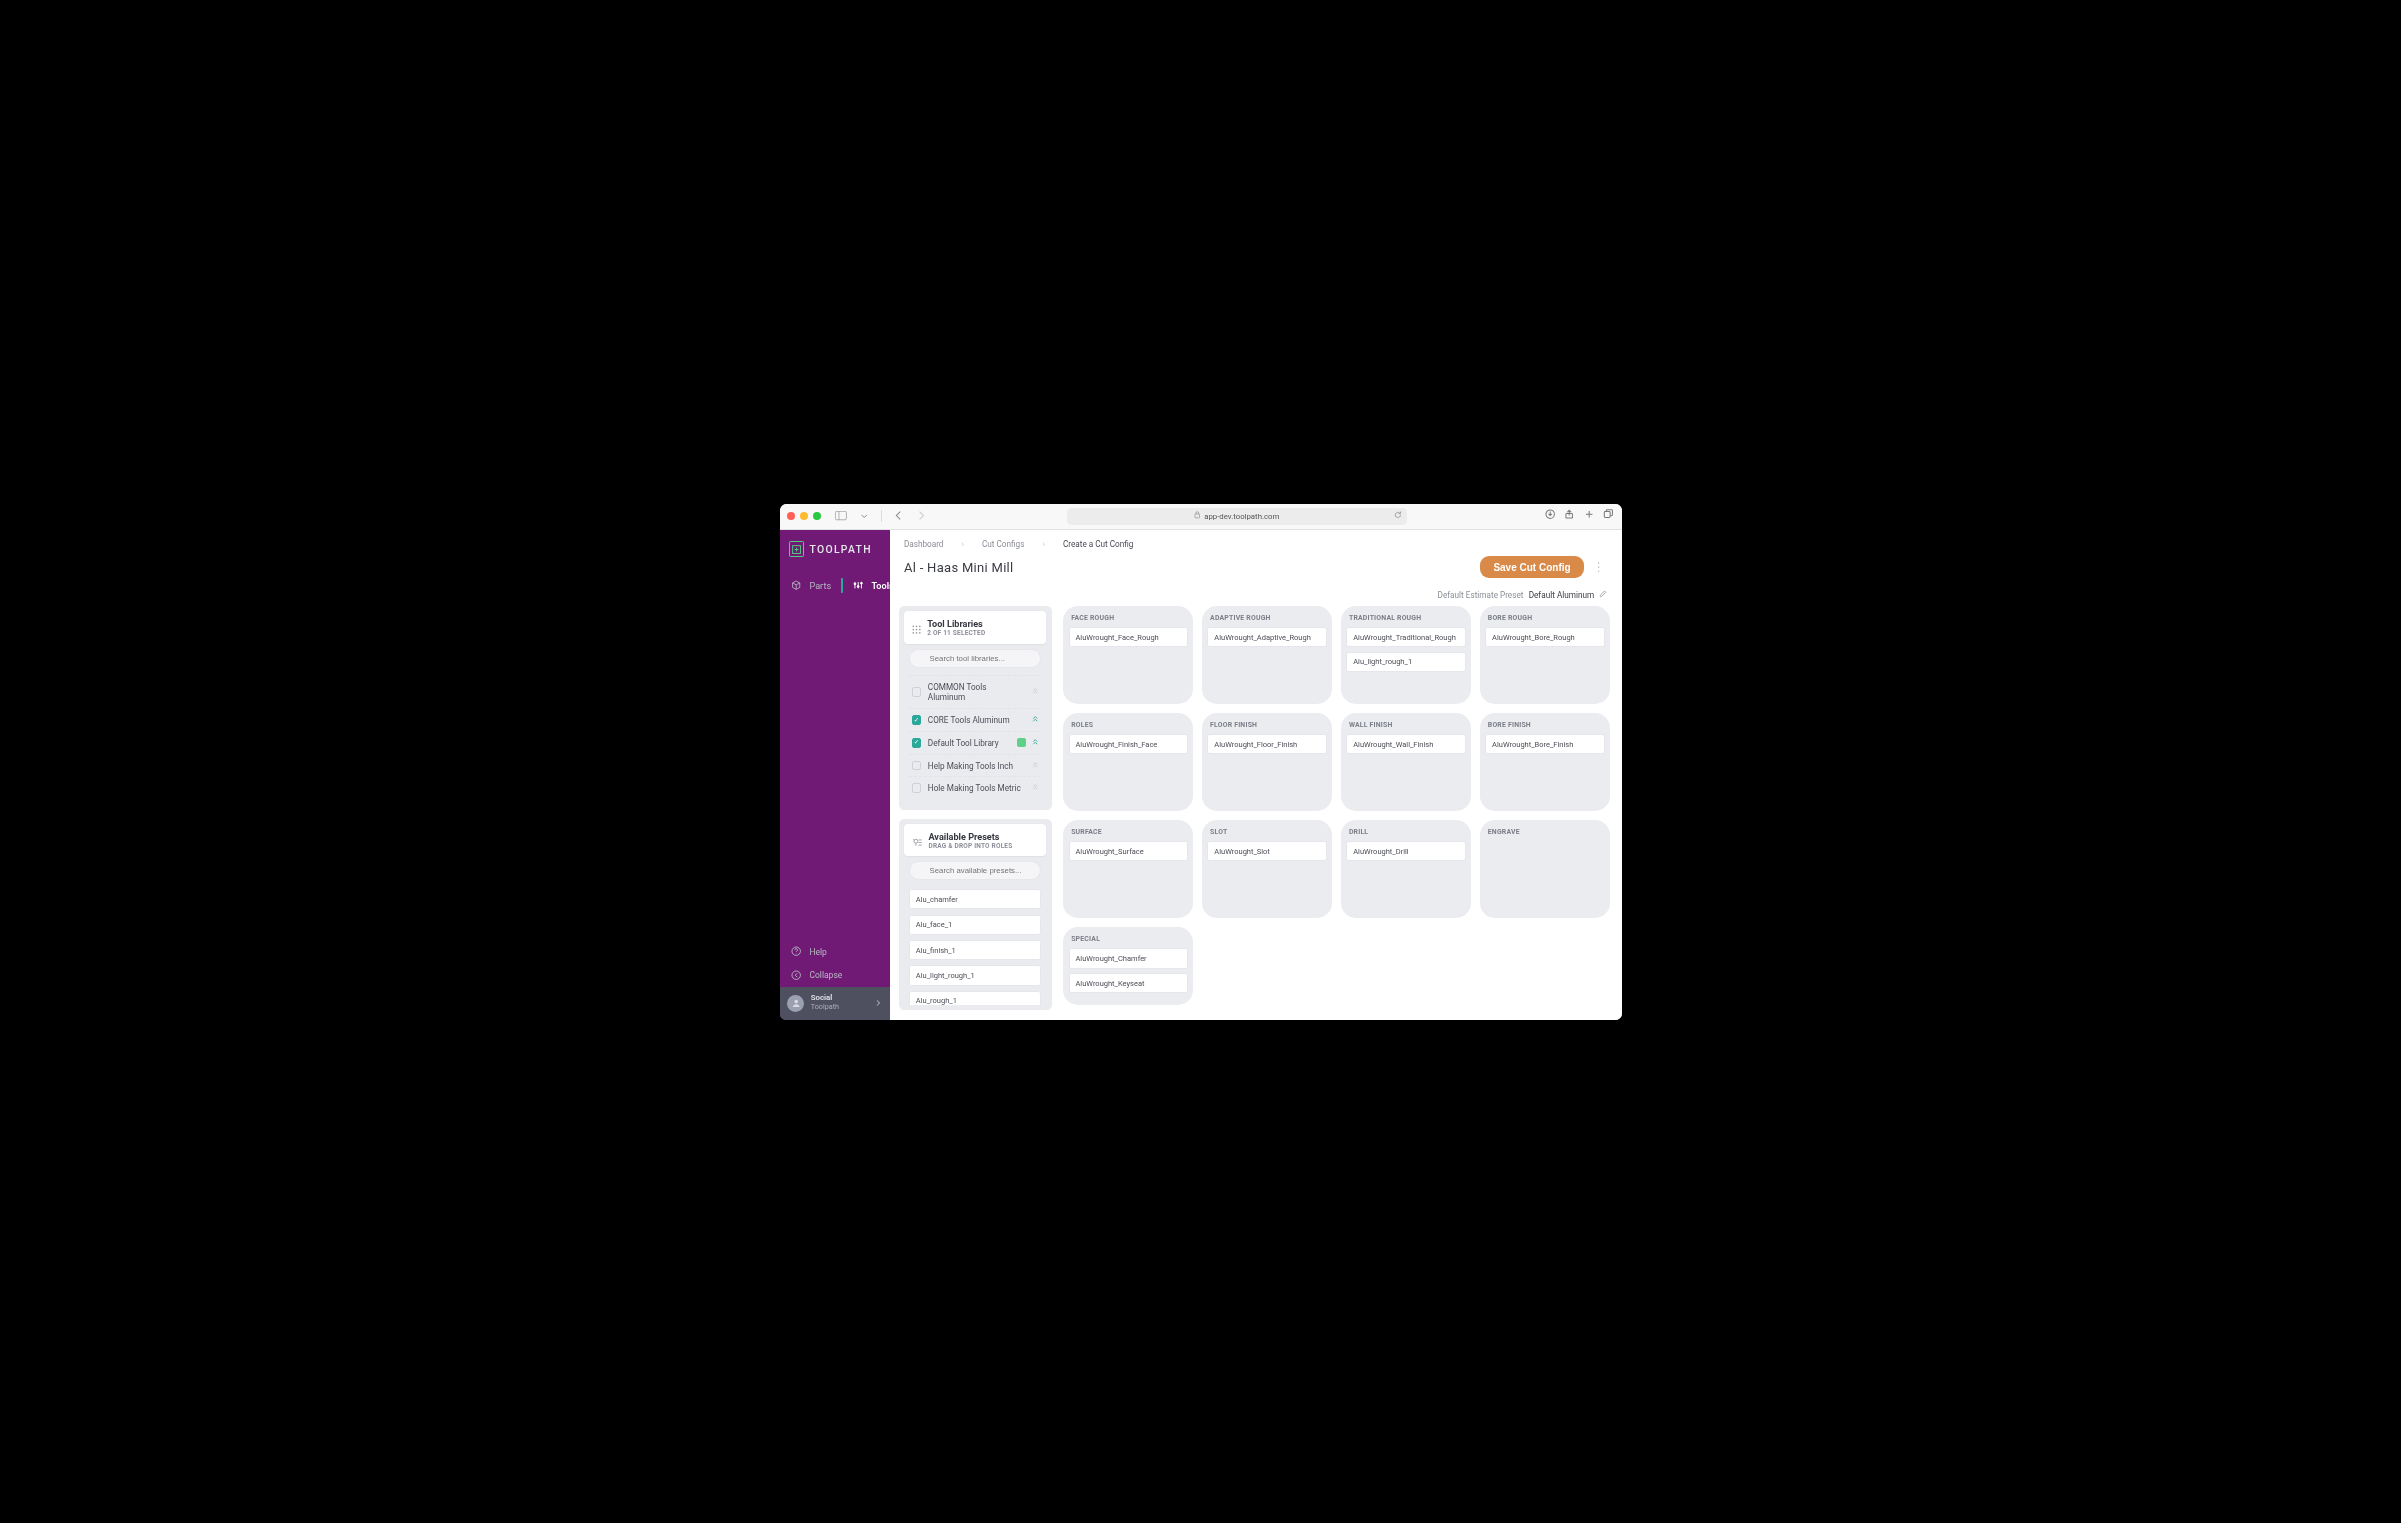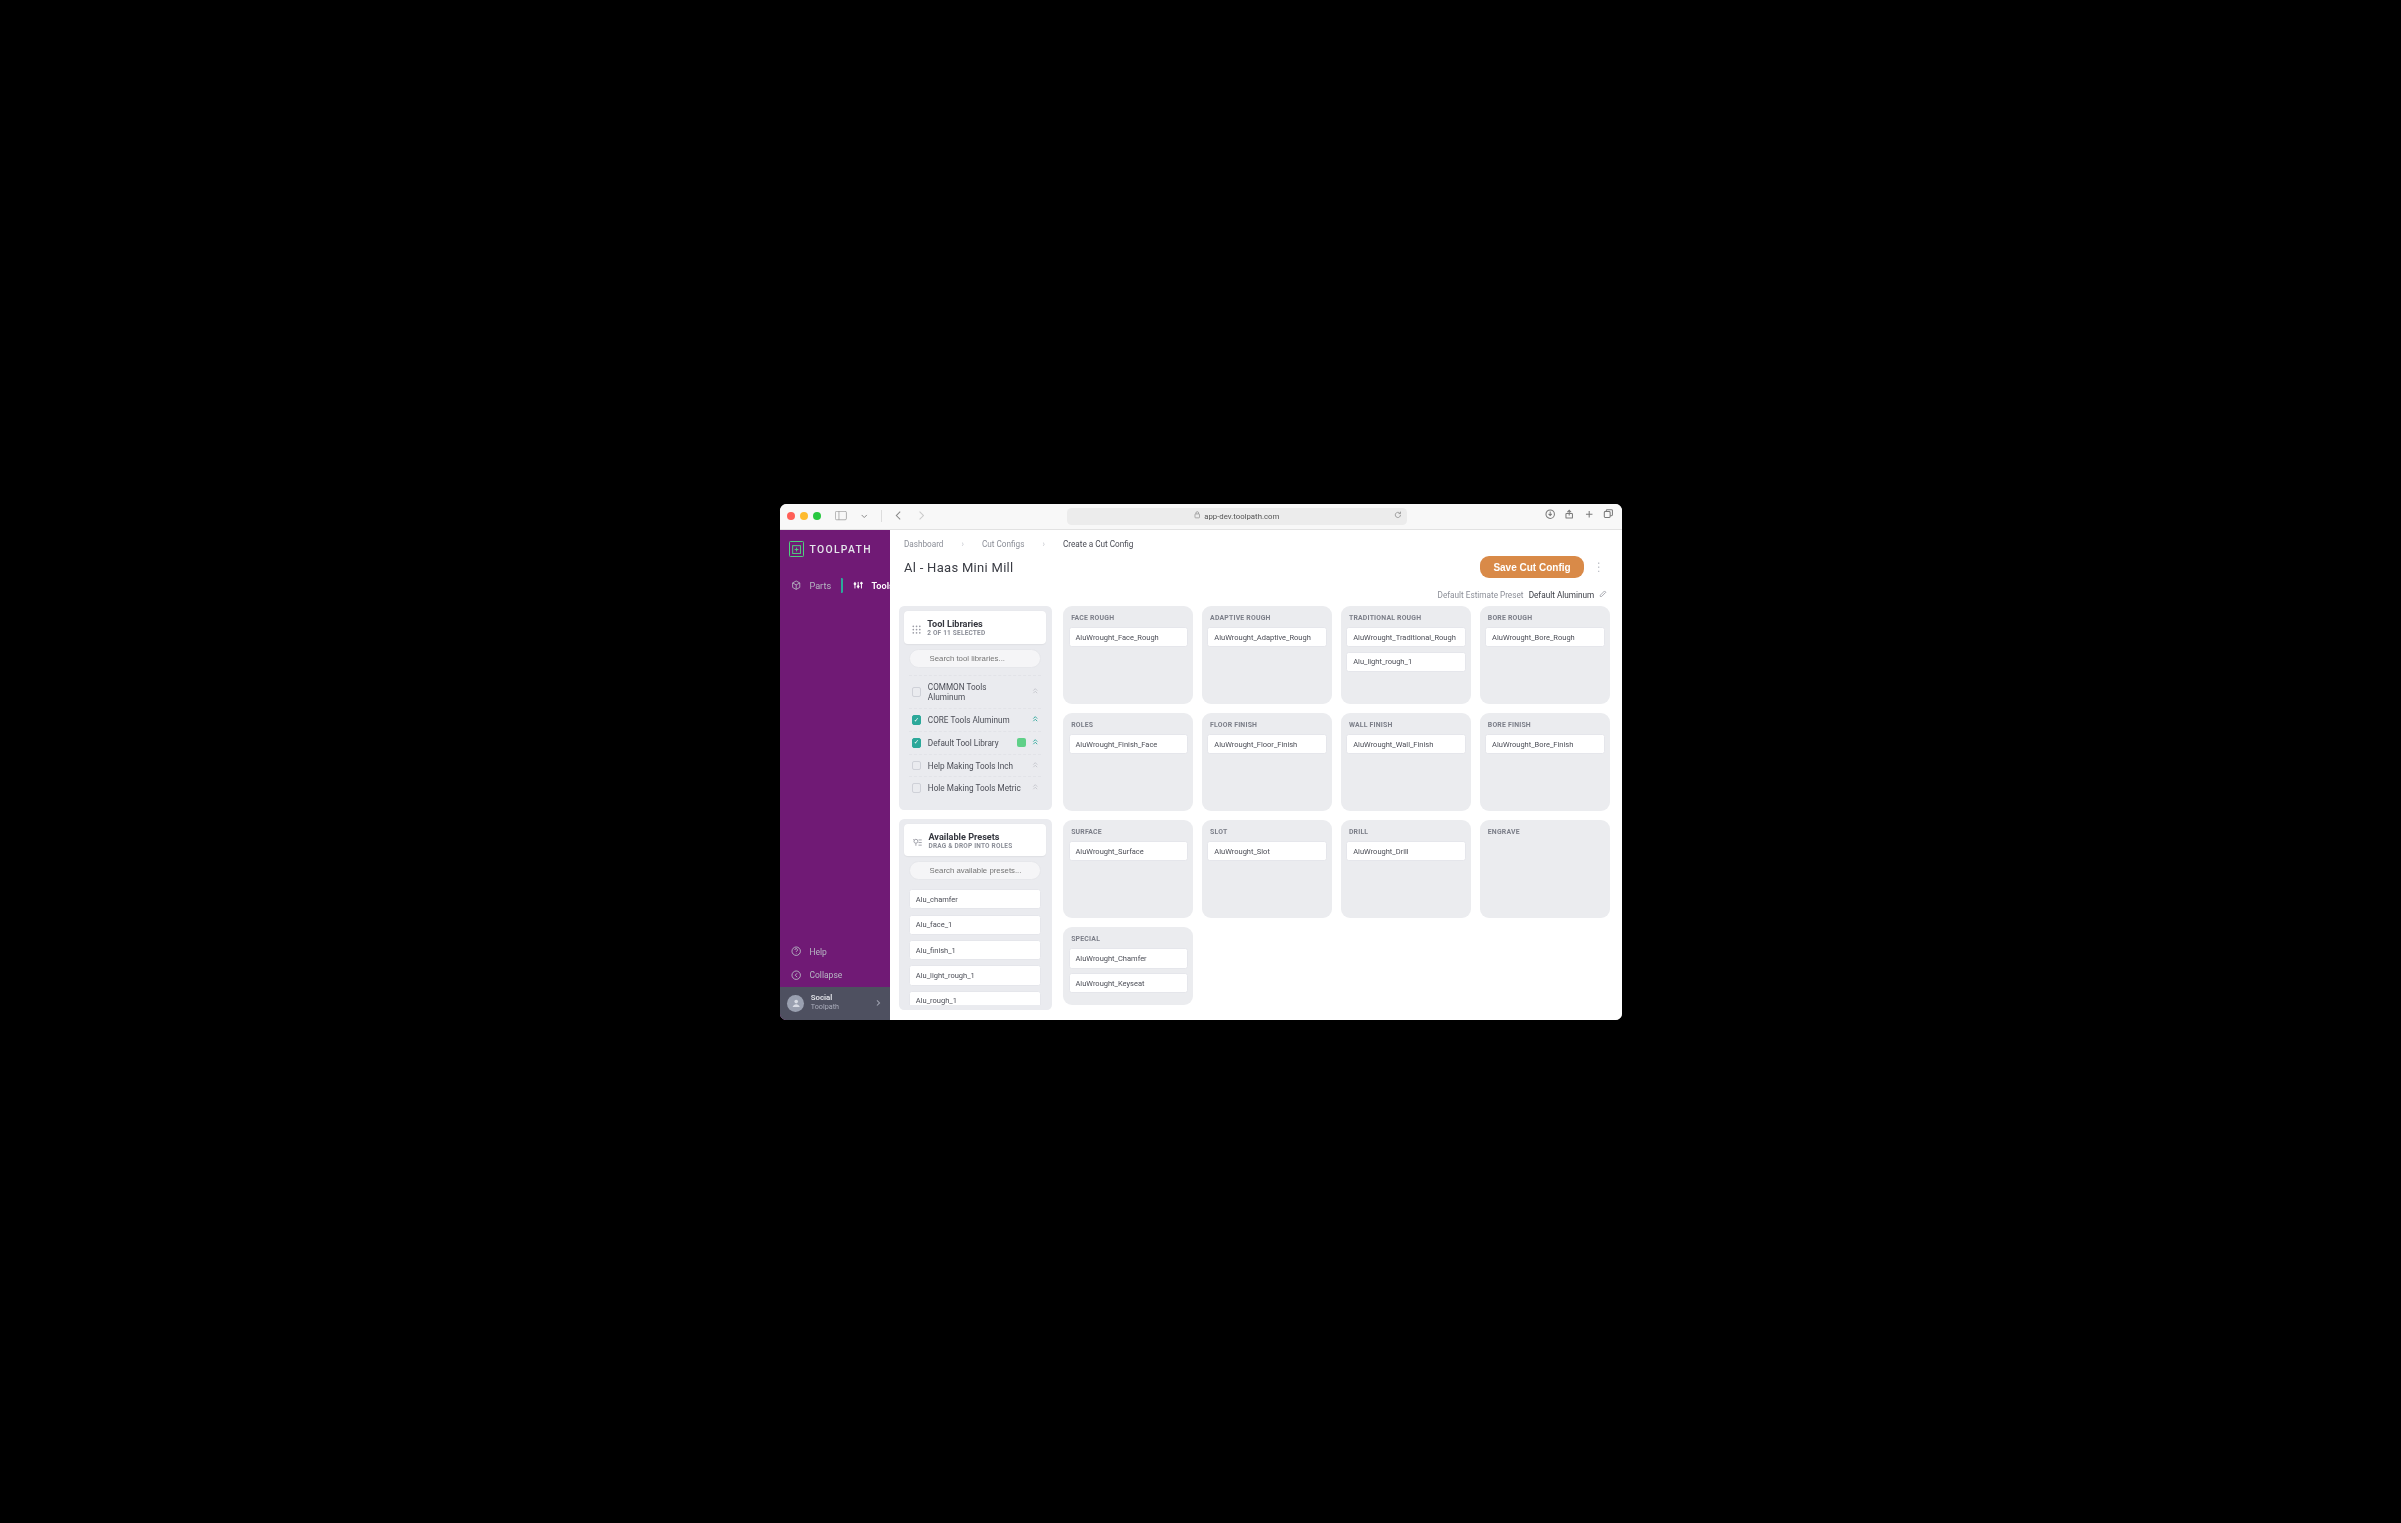"FACE ROUGH" .role-card { border-radius: 9px -> 15px }
